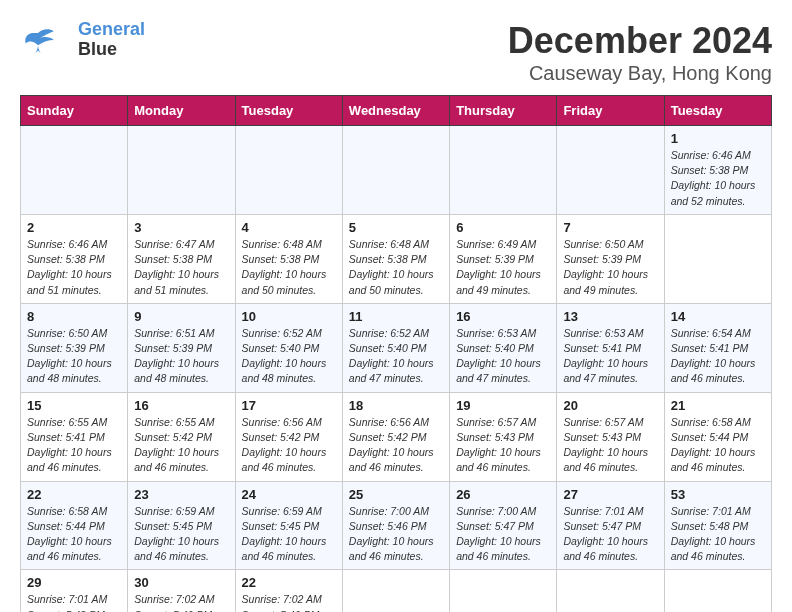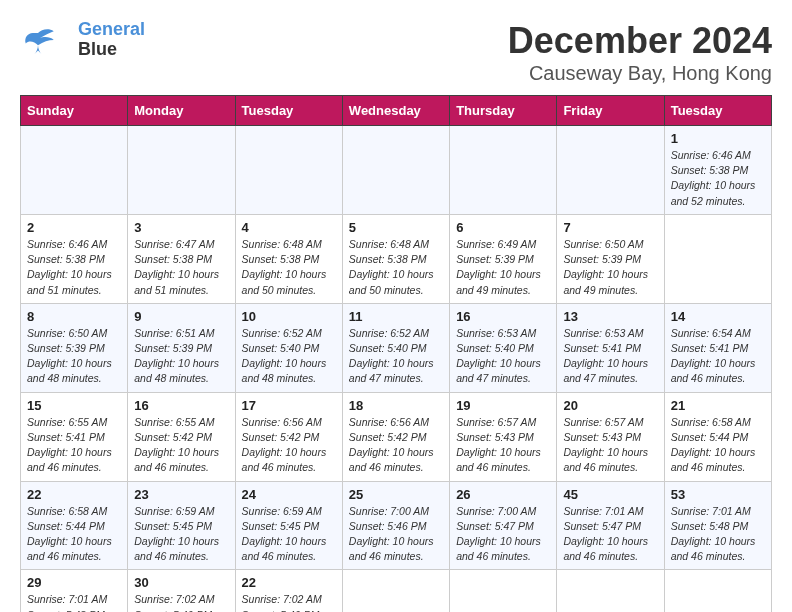"45" span.day-num { text: 45 -> 27 }
